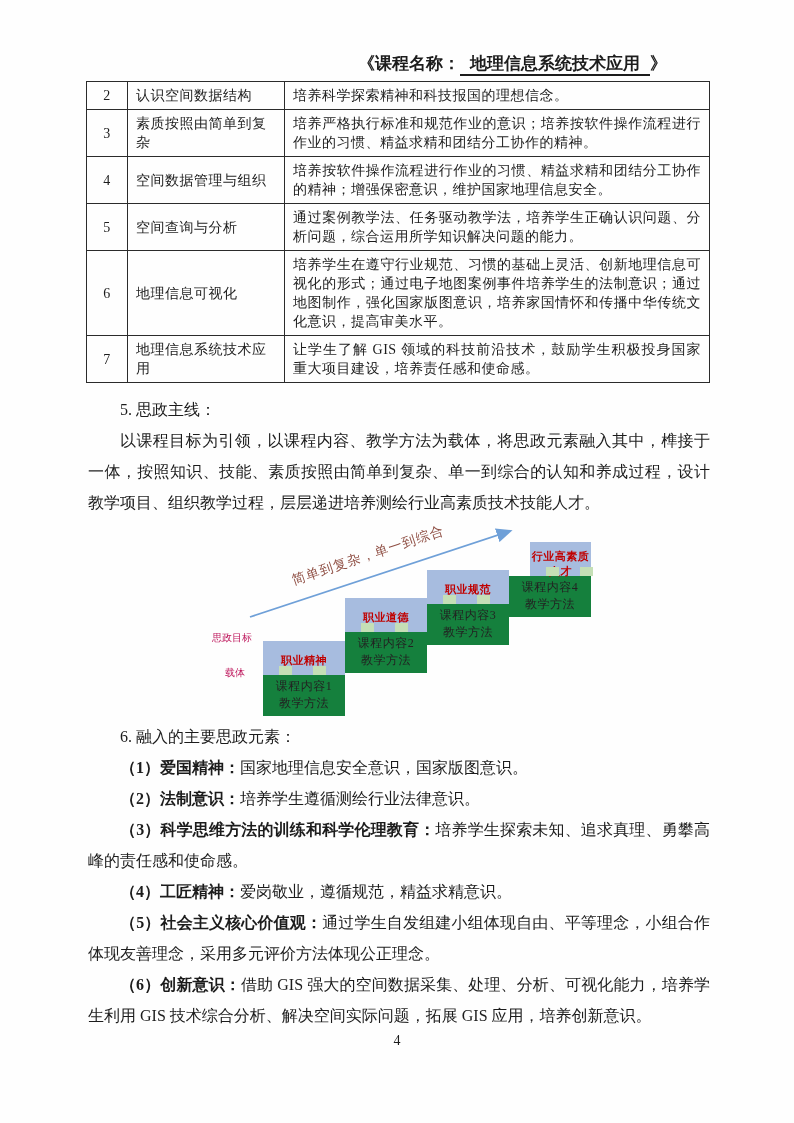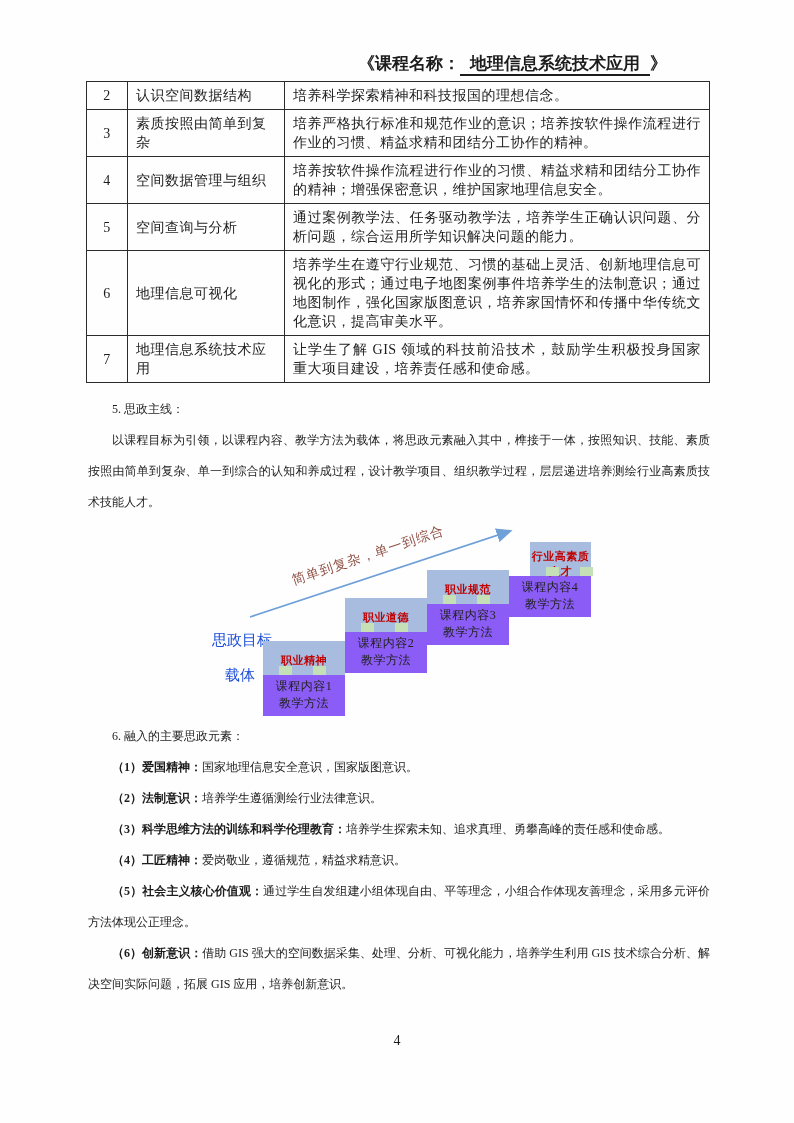"5. 思政主线：" .textblock { font-size: 12px -> 16px }
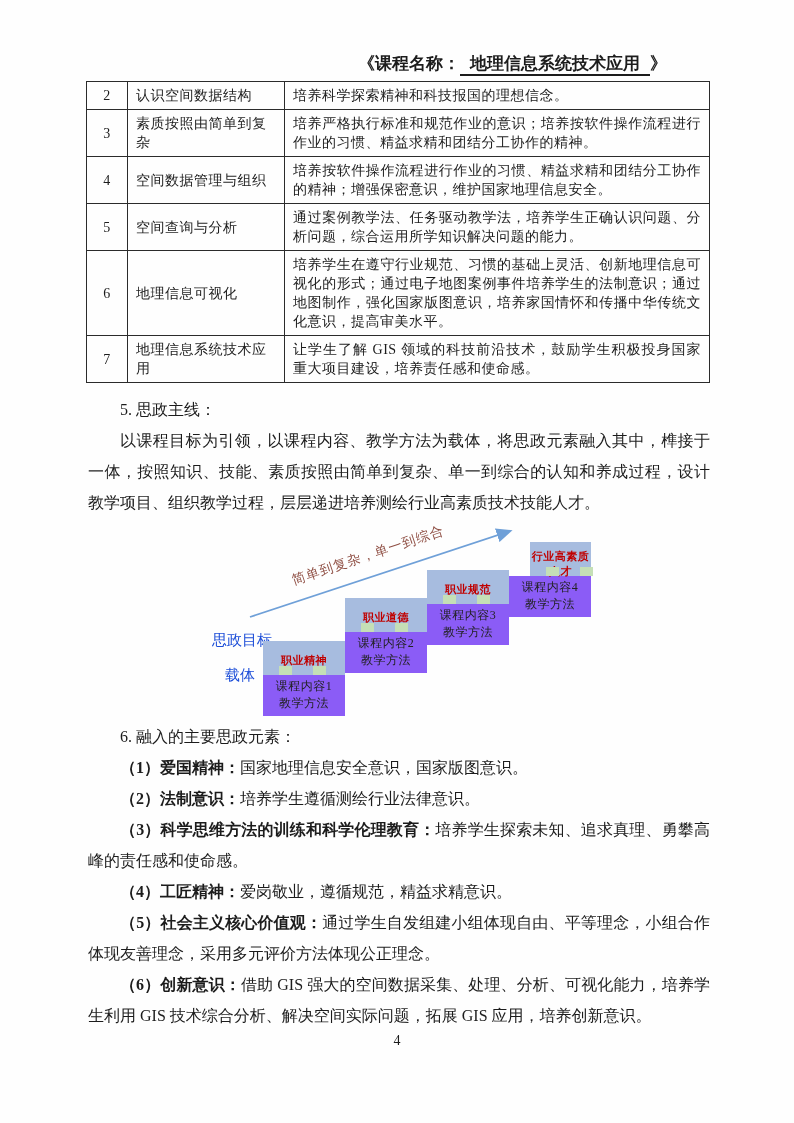"课程内容4" .carrier-block { background: #8b5cf6 -> #15803d }
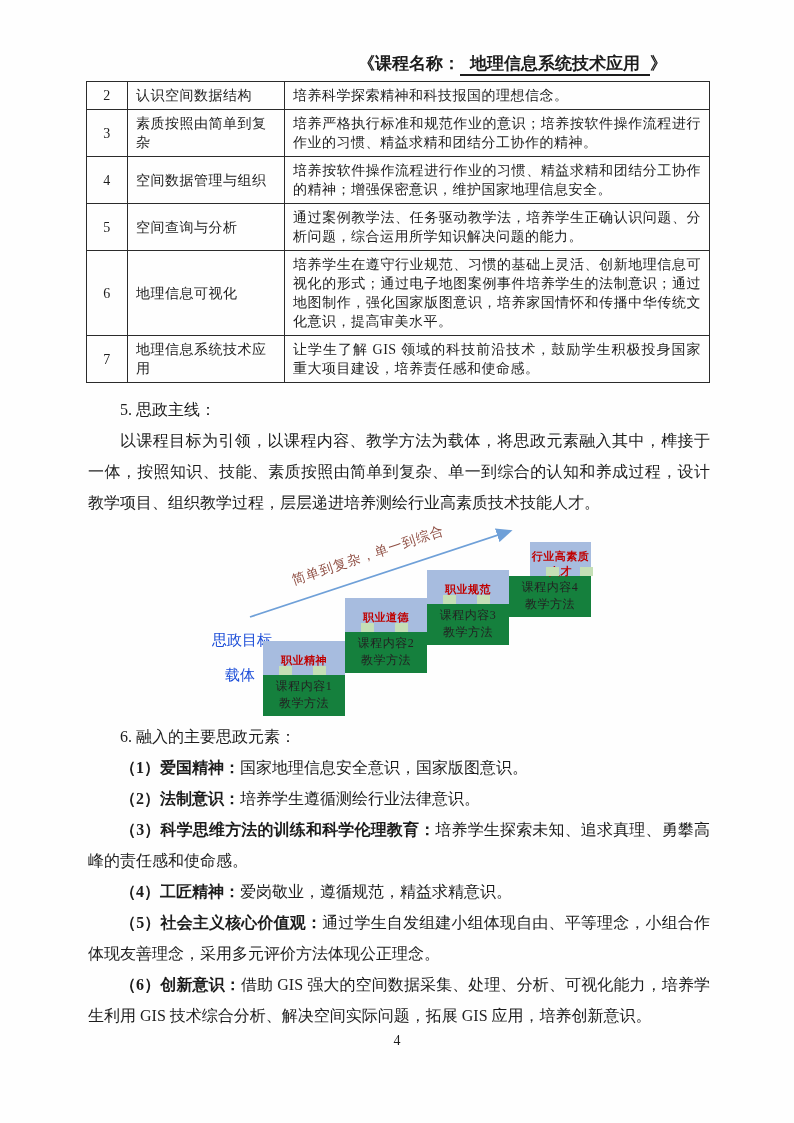"思政目标" .axis-label { color: #1d4ed8 -> #be185d; font-size: 15px -> 10px }
